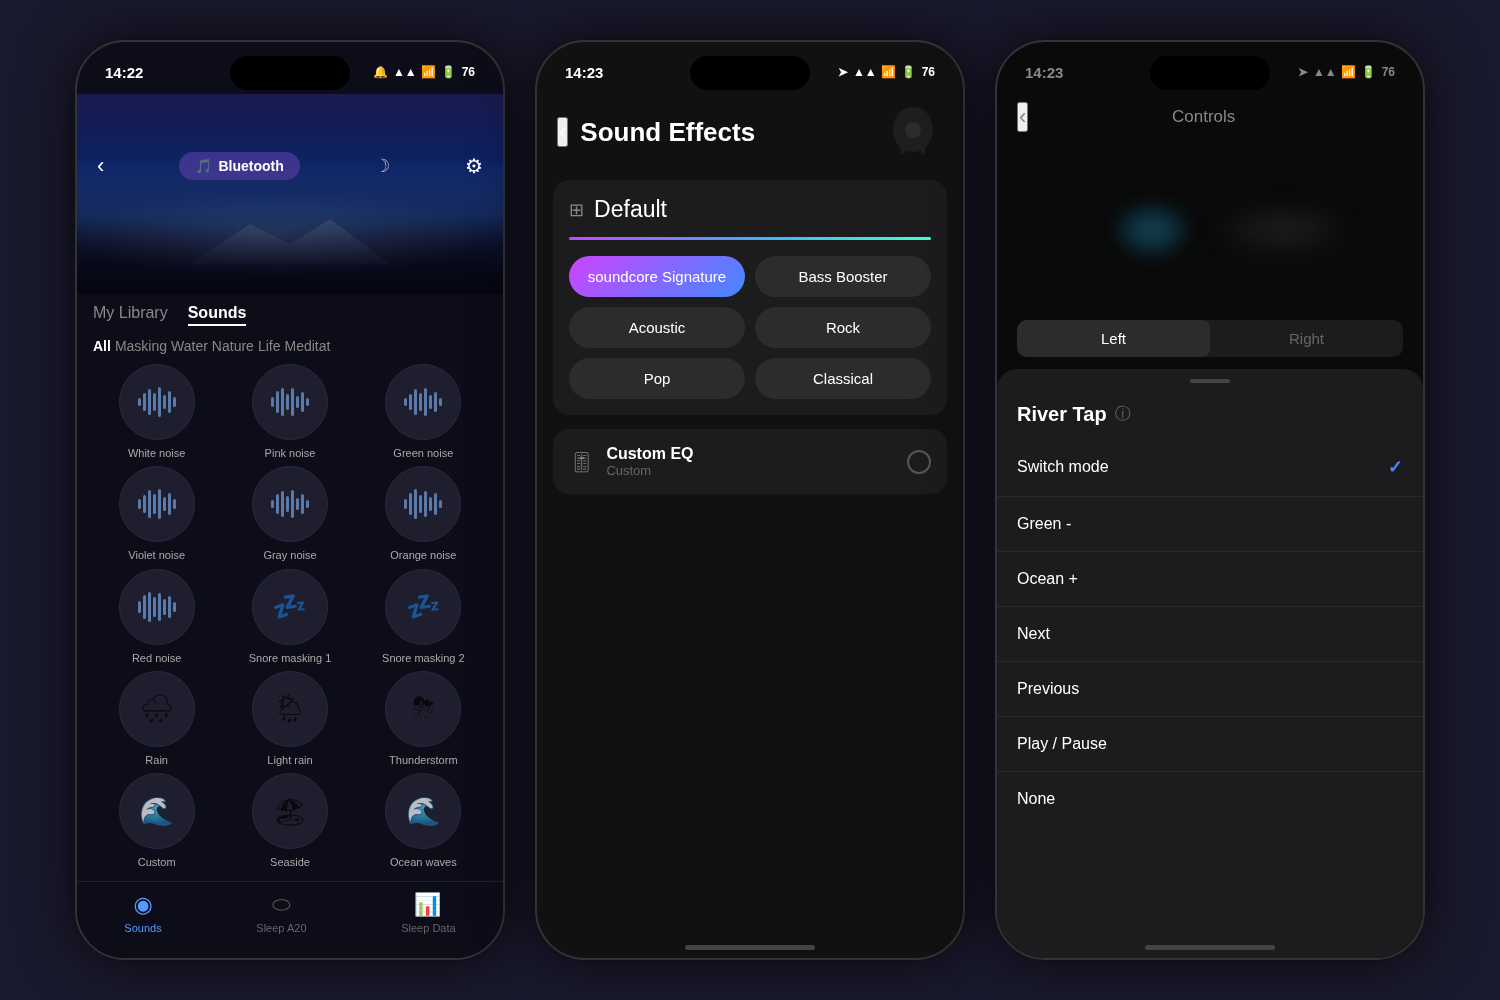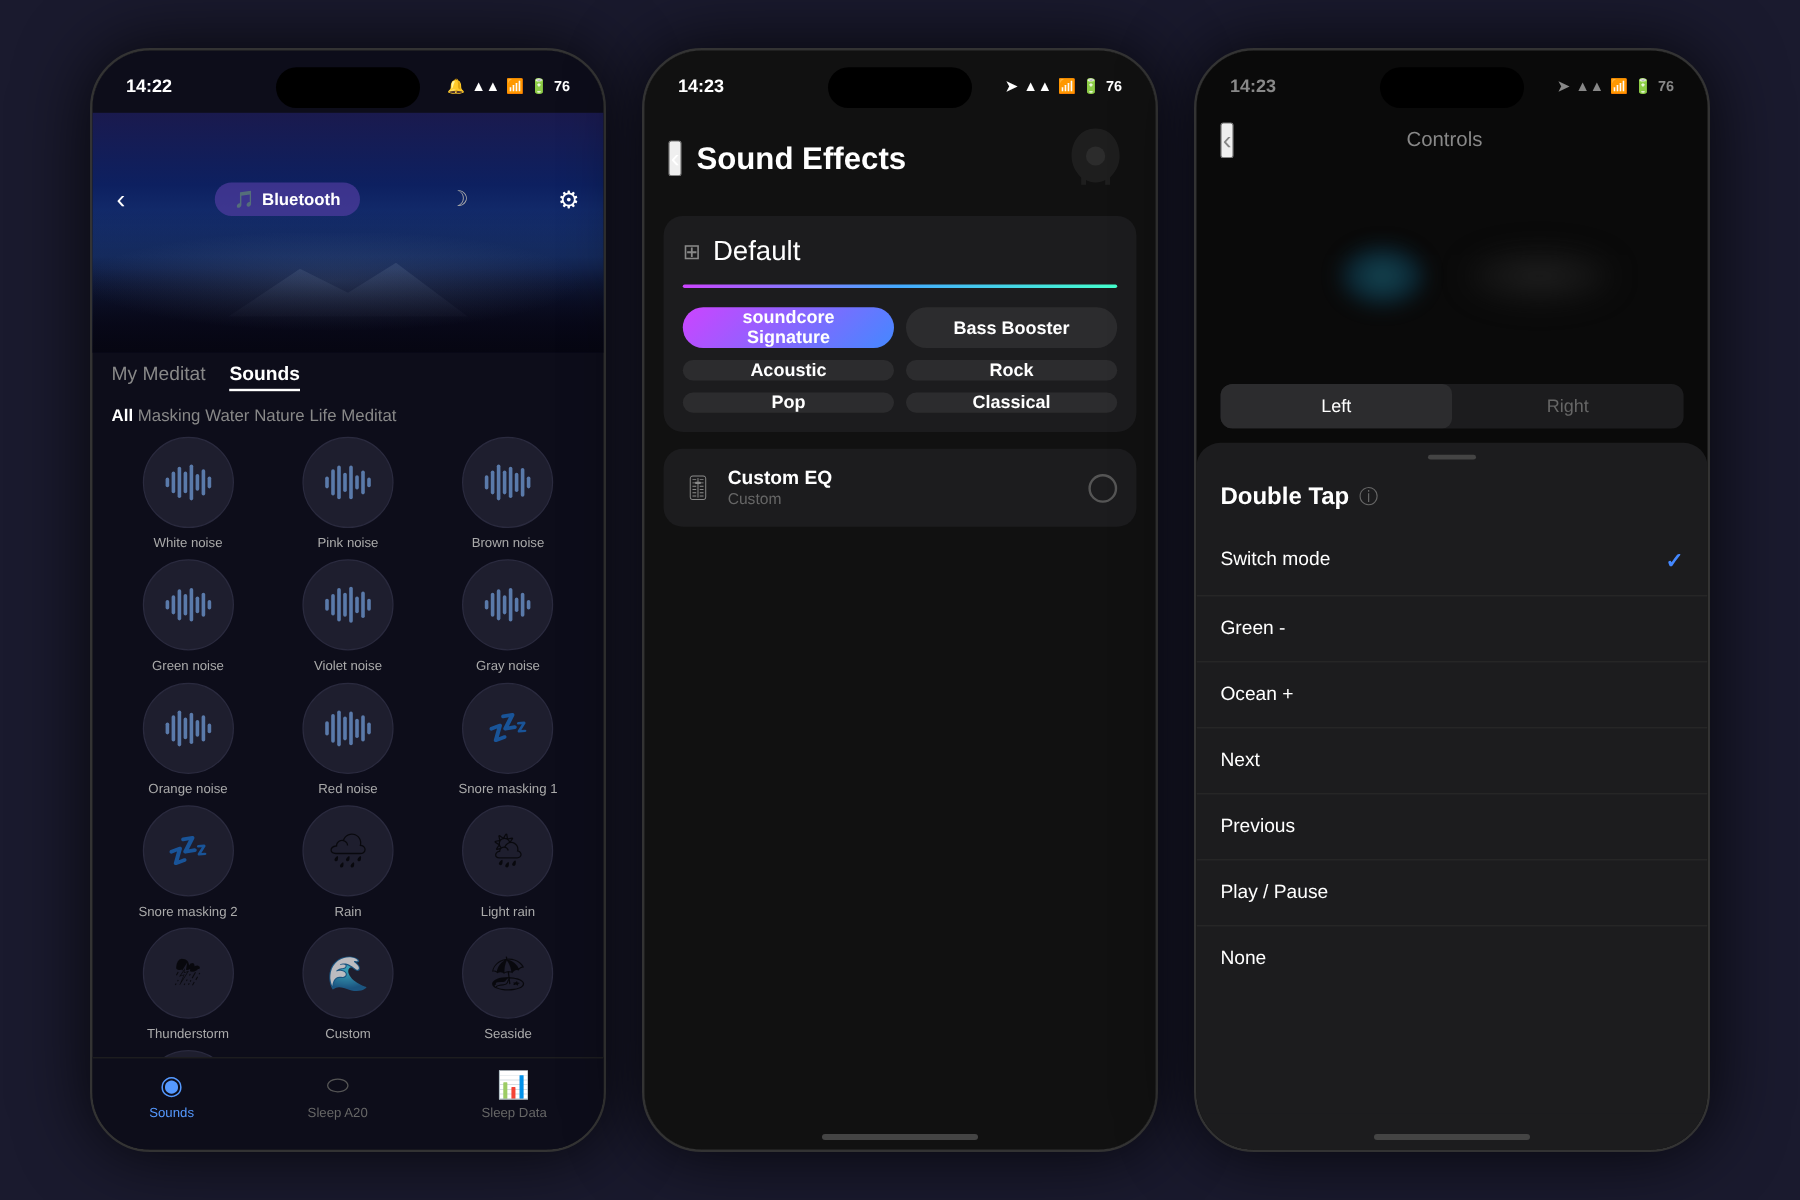"soundcore Signature" .eq-preset-btn { font-weight: 700 -> 400; padding: 0 16px -> 12px 16px }
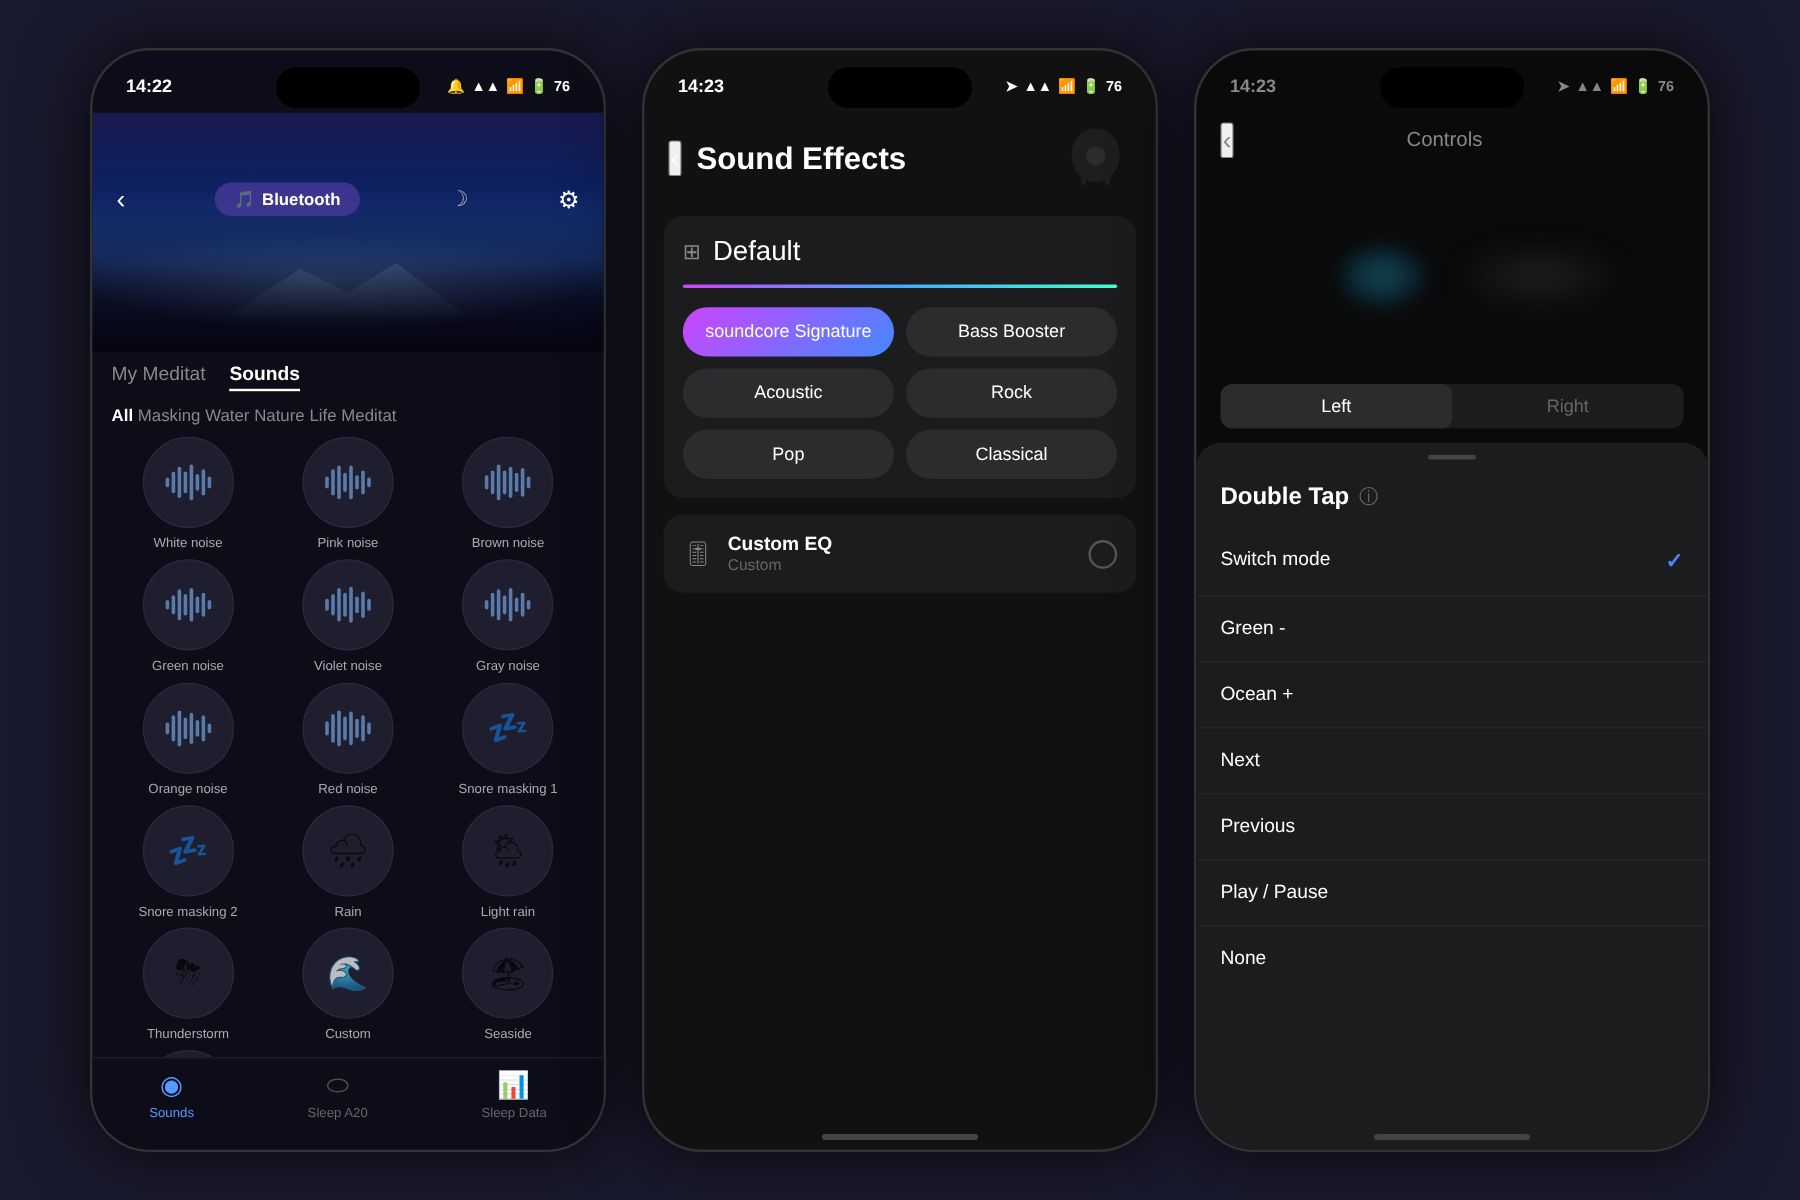"My Meditat" span.lib-tab { text: Meditat -> Library }
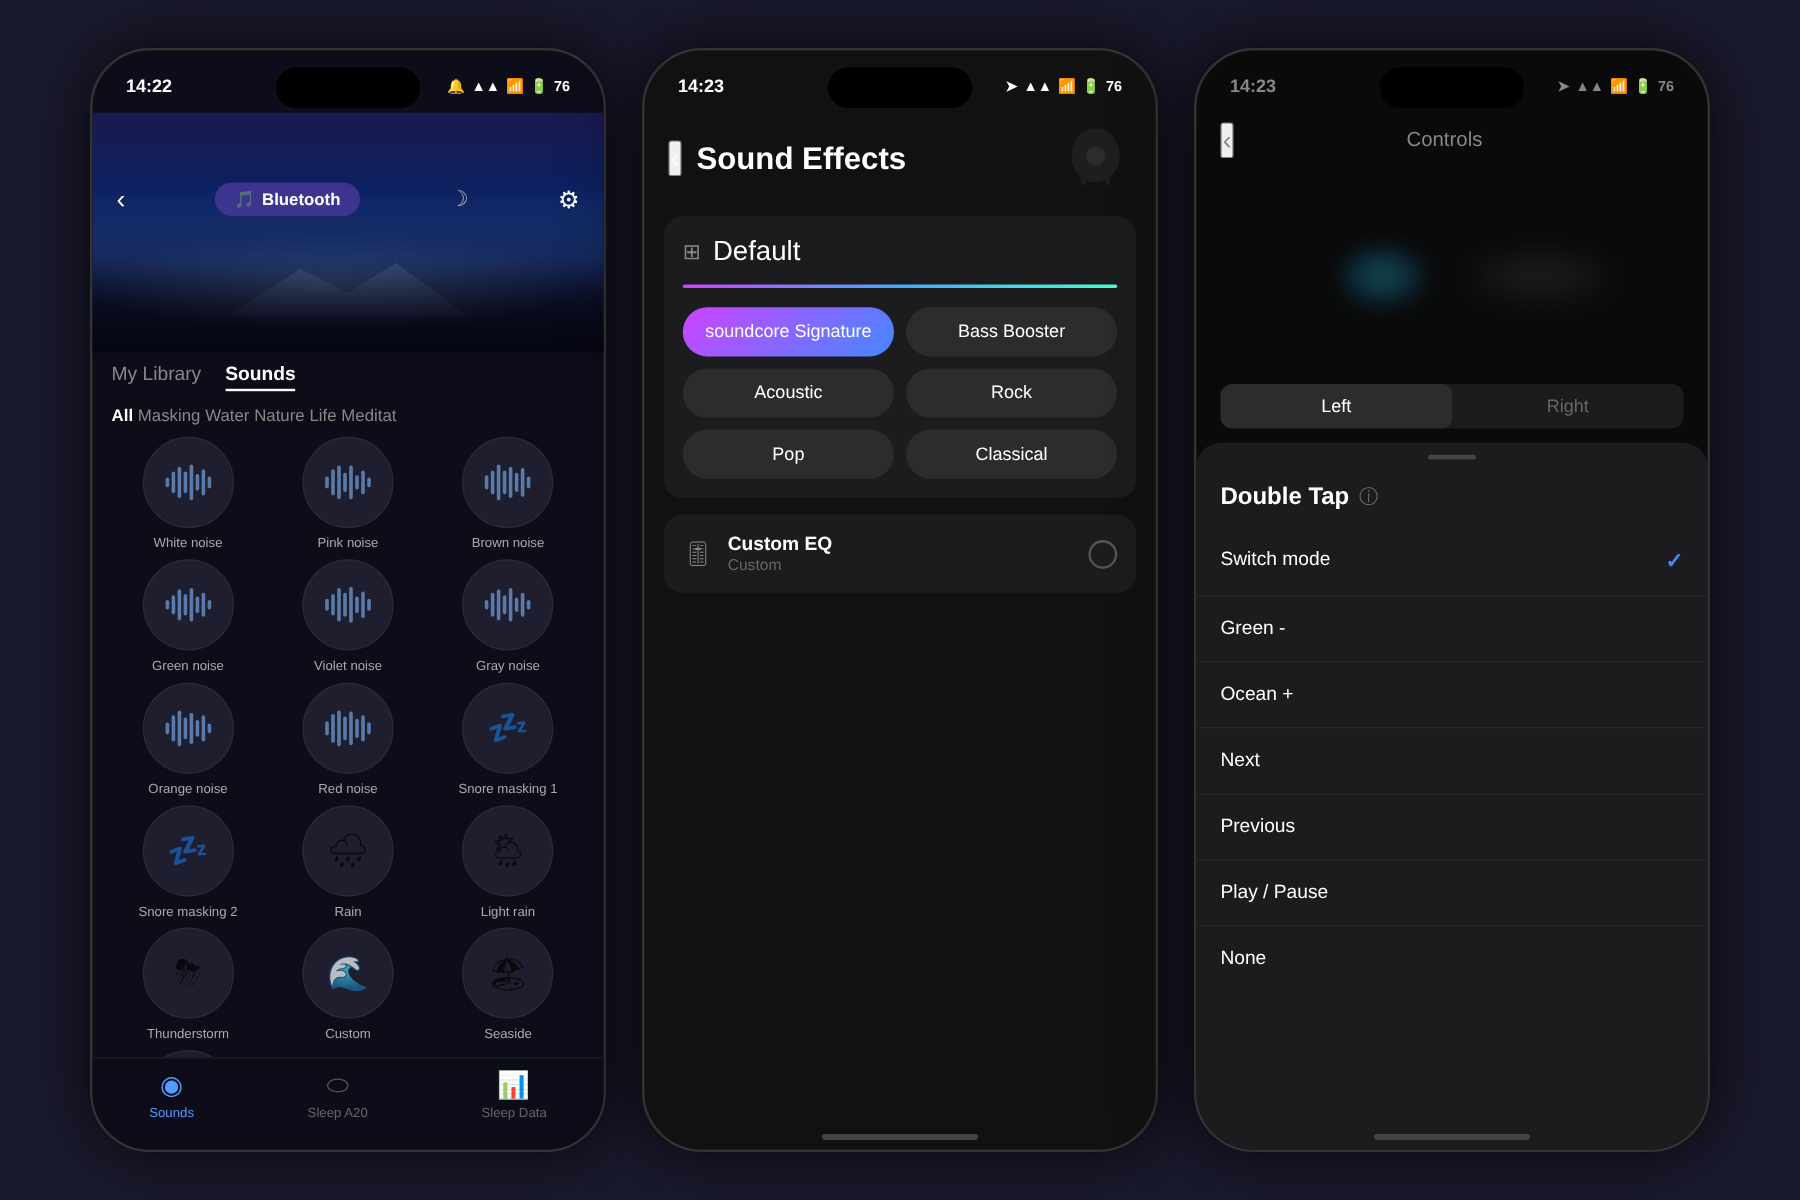"Double Tap" span.double-tap-title { text: Double -> River }
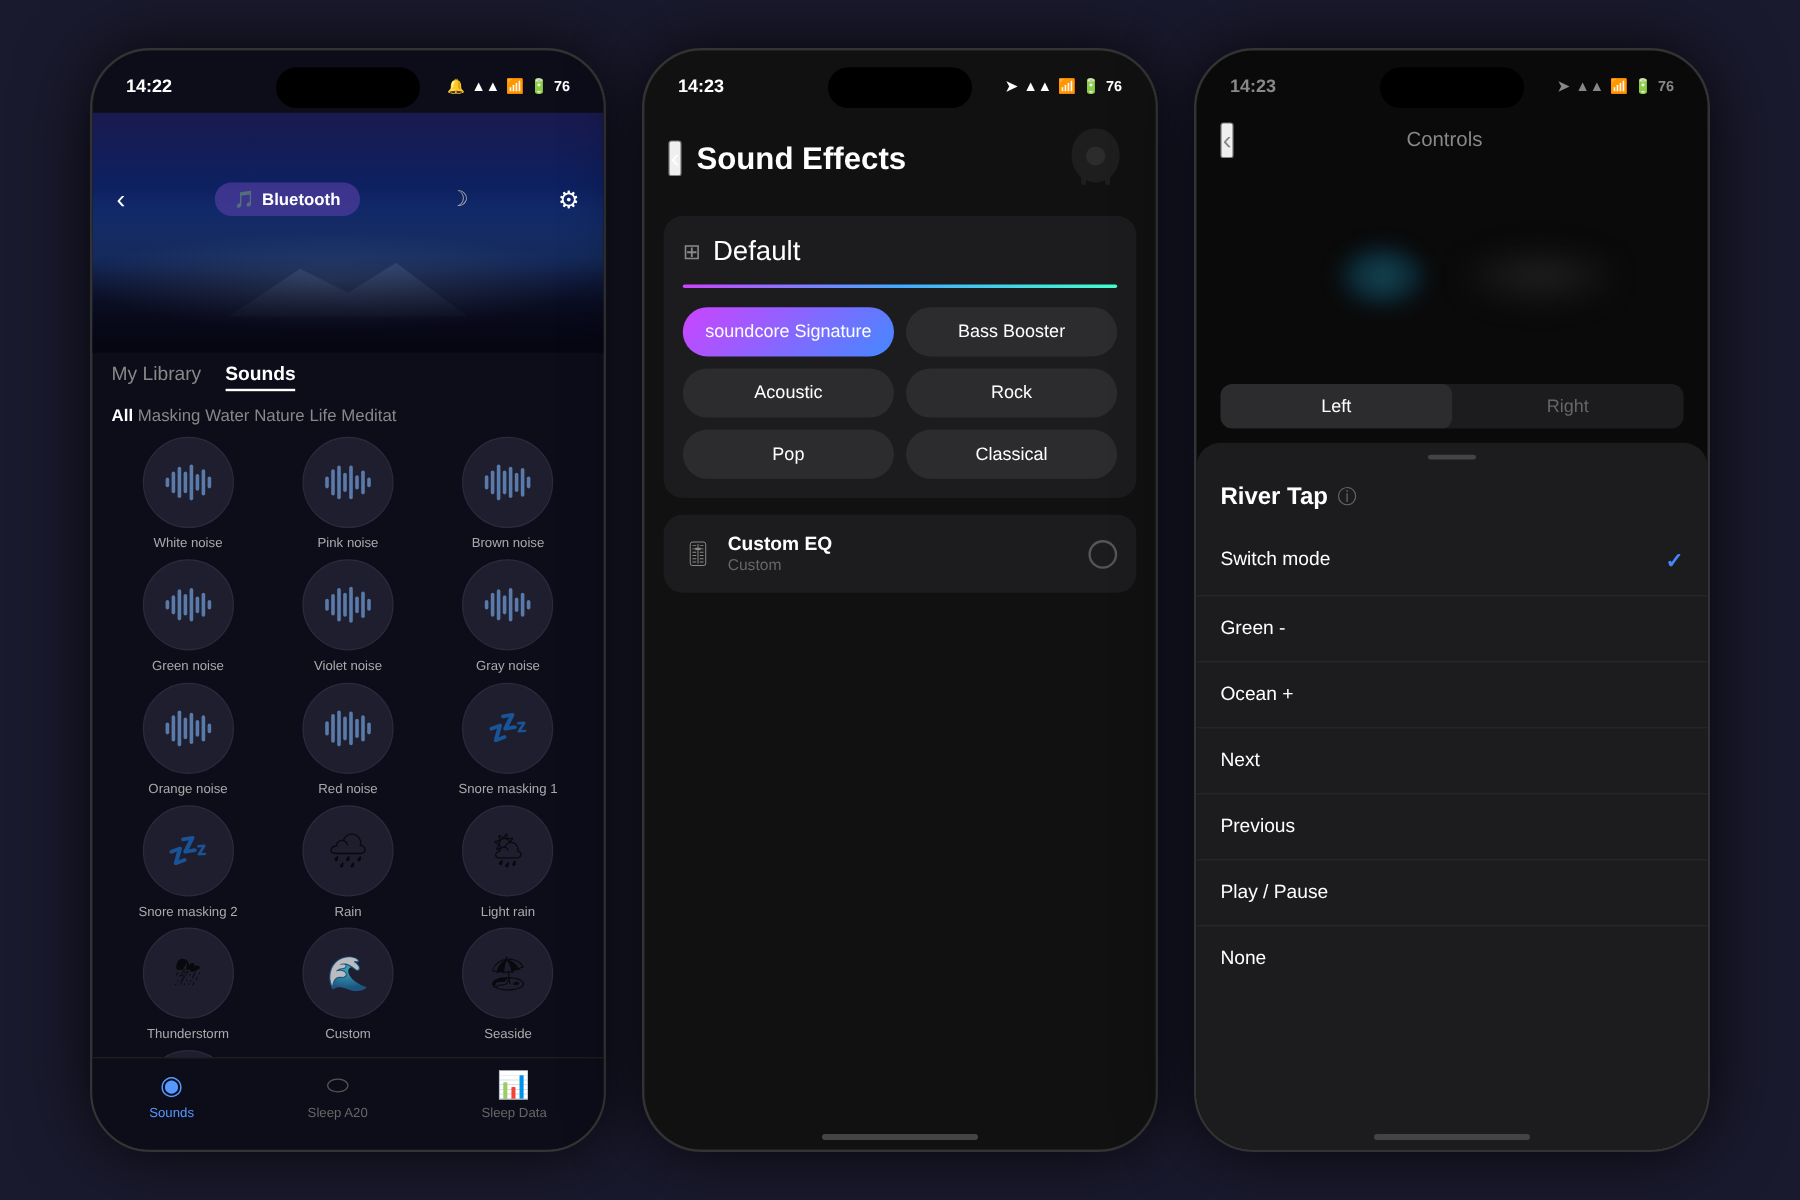"Brown noise" div.sound-item { html: <div> <div> <div> <span></span> <span></span> <span></span> <span></span> <span></span> <span></span> <span></span> <span></span> </div> </div> <span>Brown noise</span> </div> -> none }
